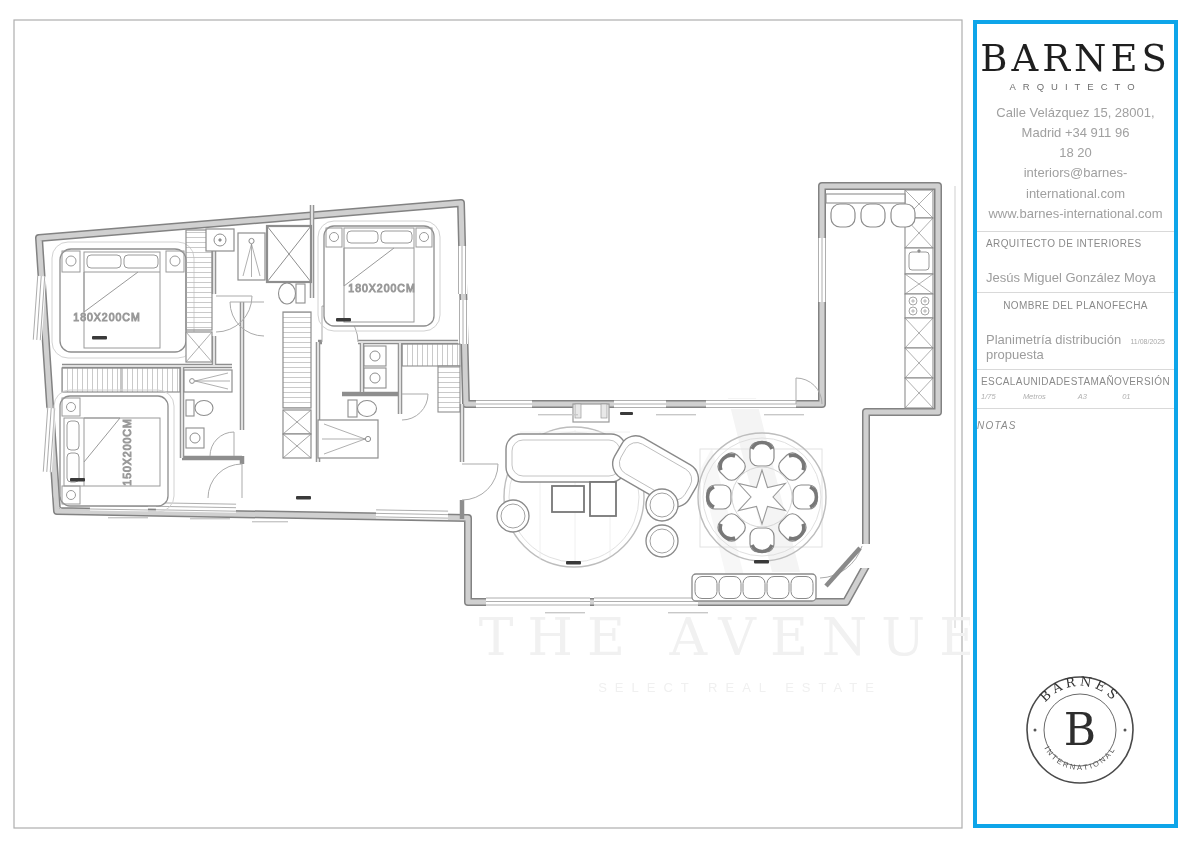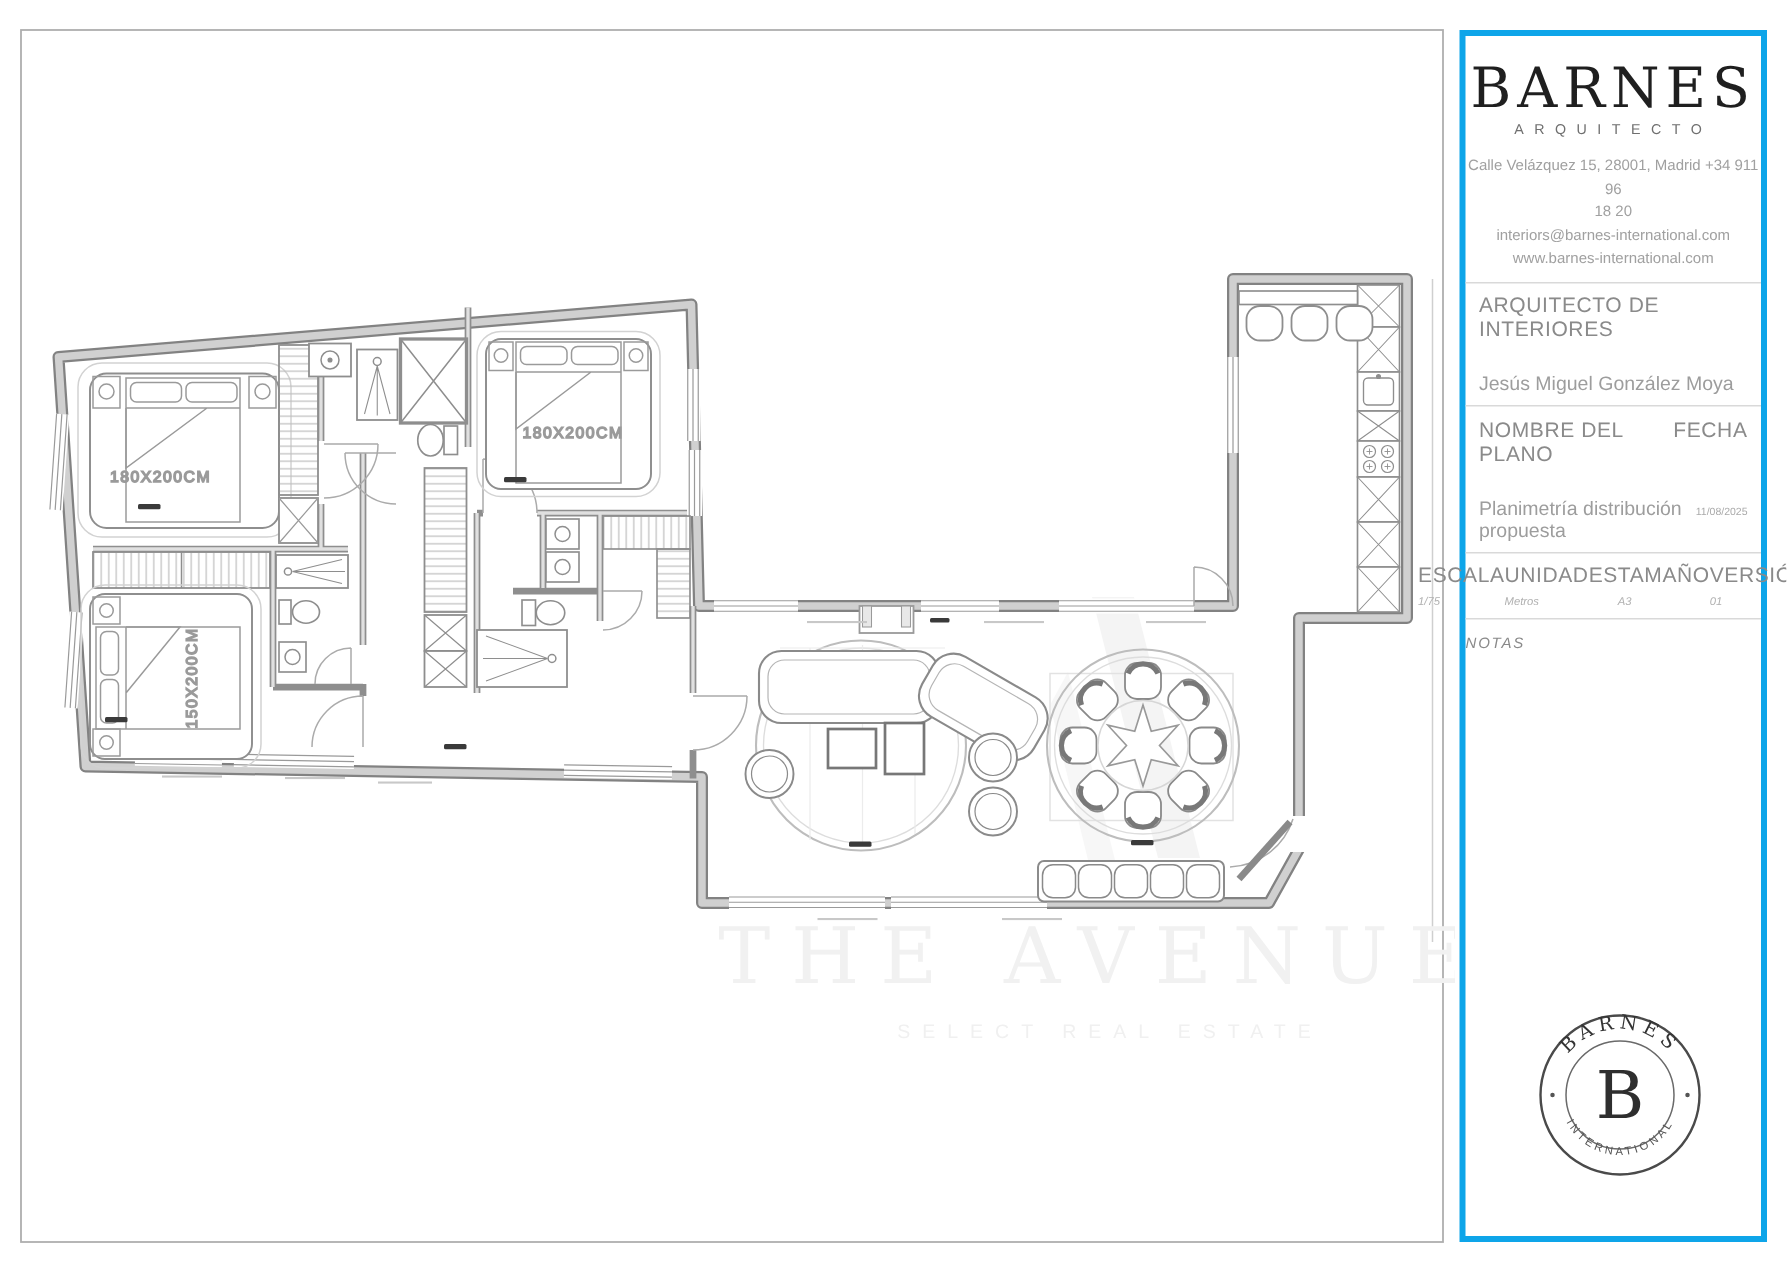"Calle Velázquez 15, 28001, Madrid" .contact { font-size: 10px -> 13px }
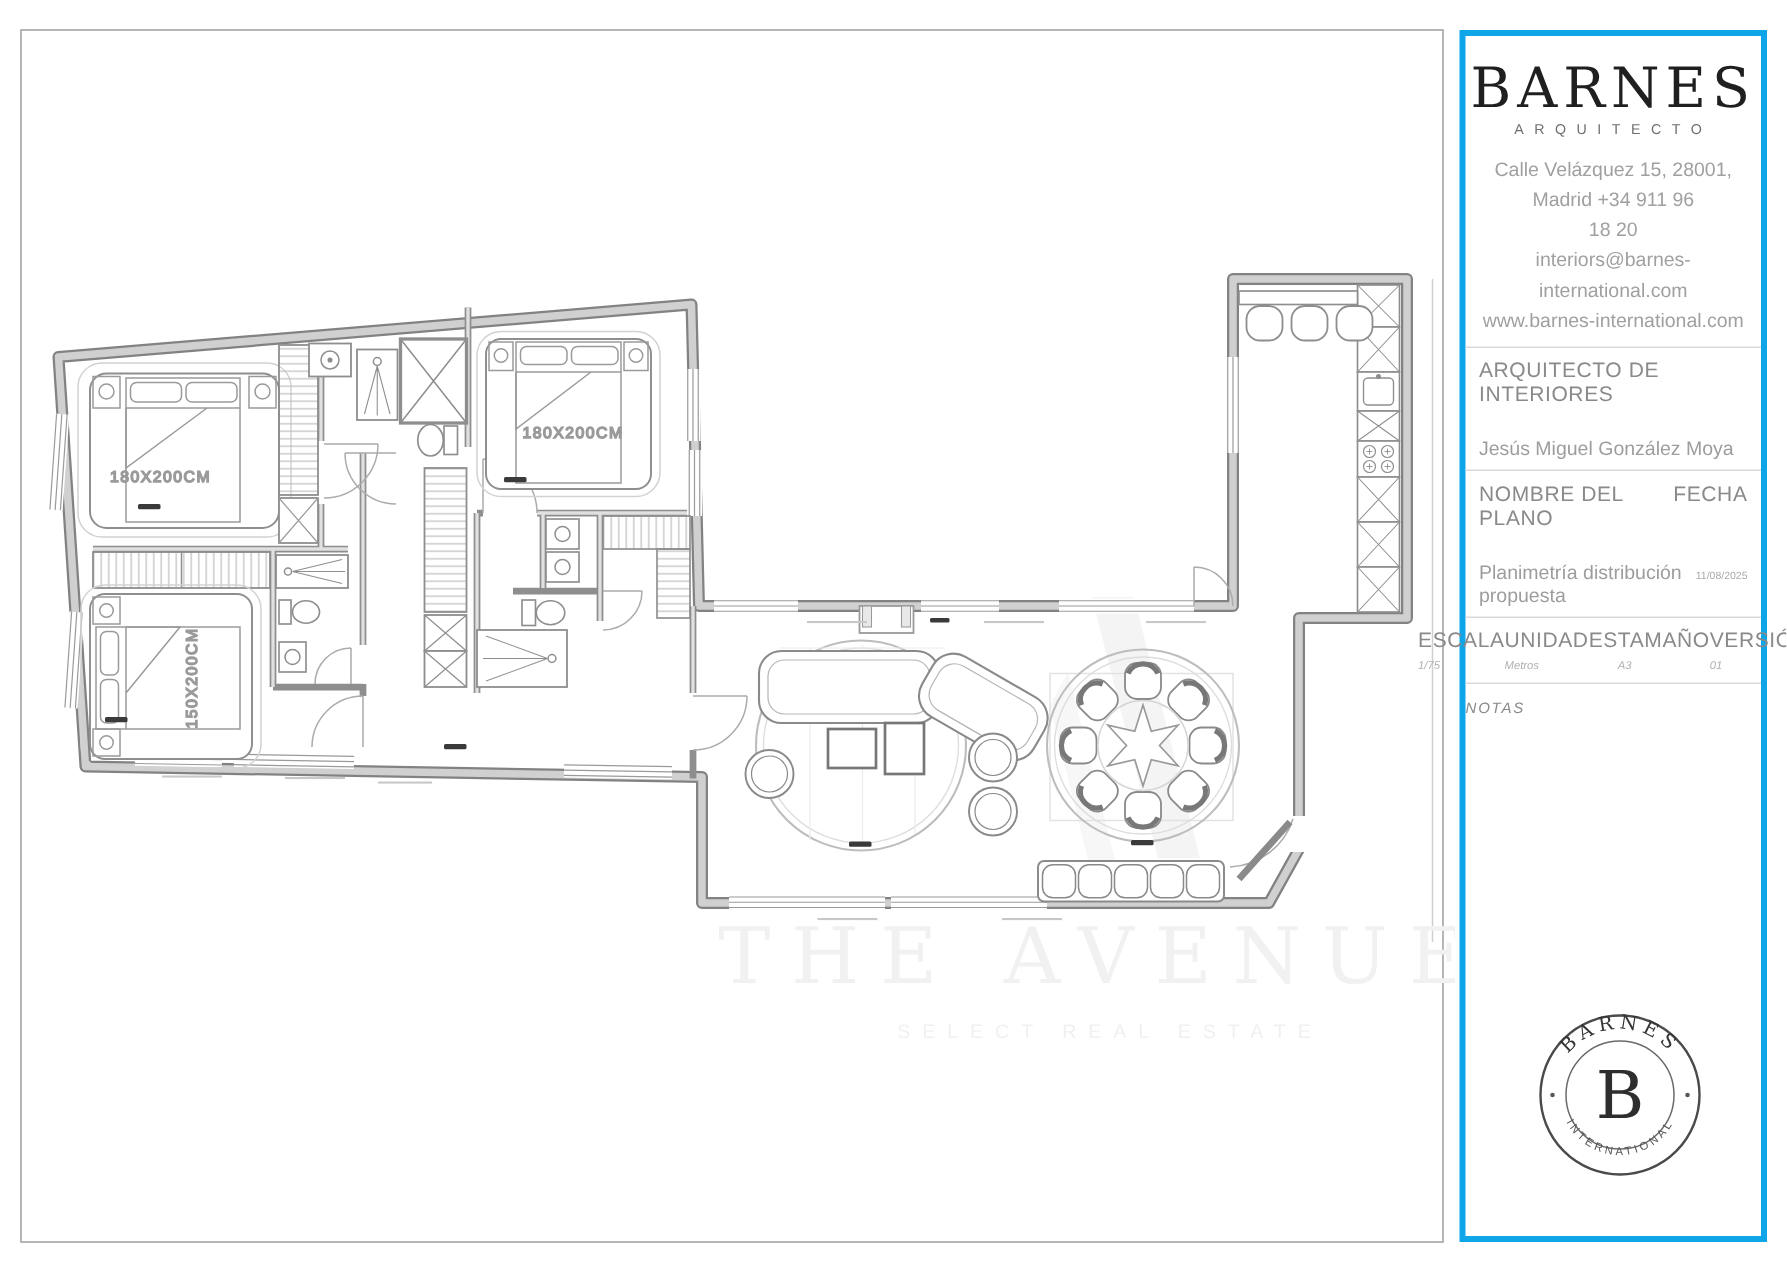"ARQUITECTO DE INTERIORES" .lbl { font-size: 14px -> 10px }
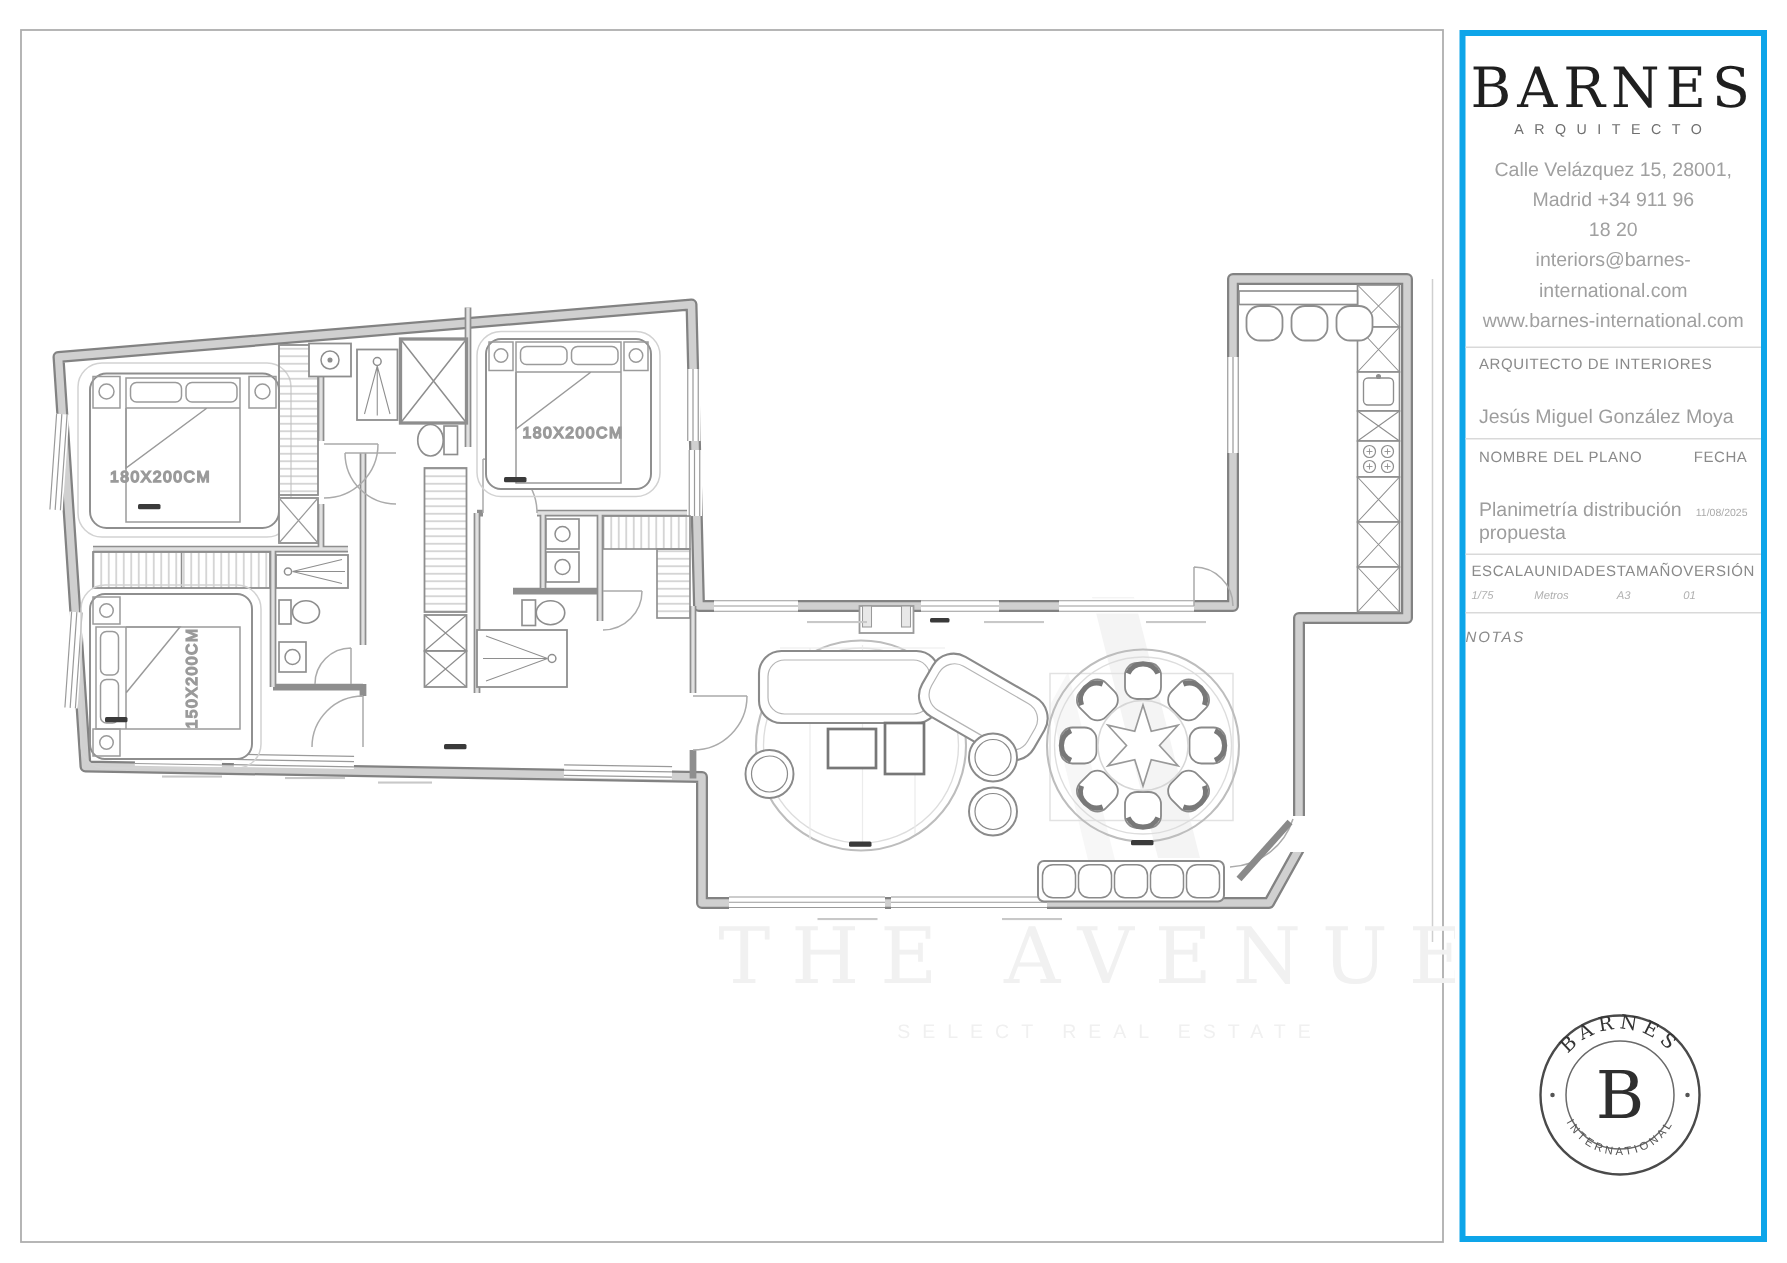"NOMBRE DEL PLANO" .row-flex { justify-content: space-between -> center }
